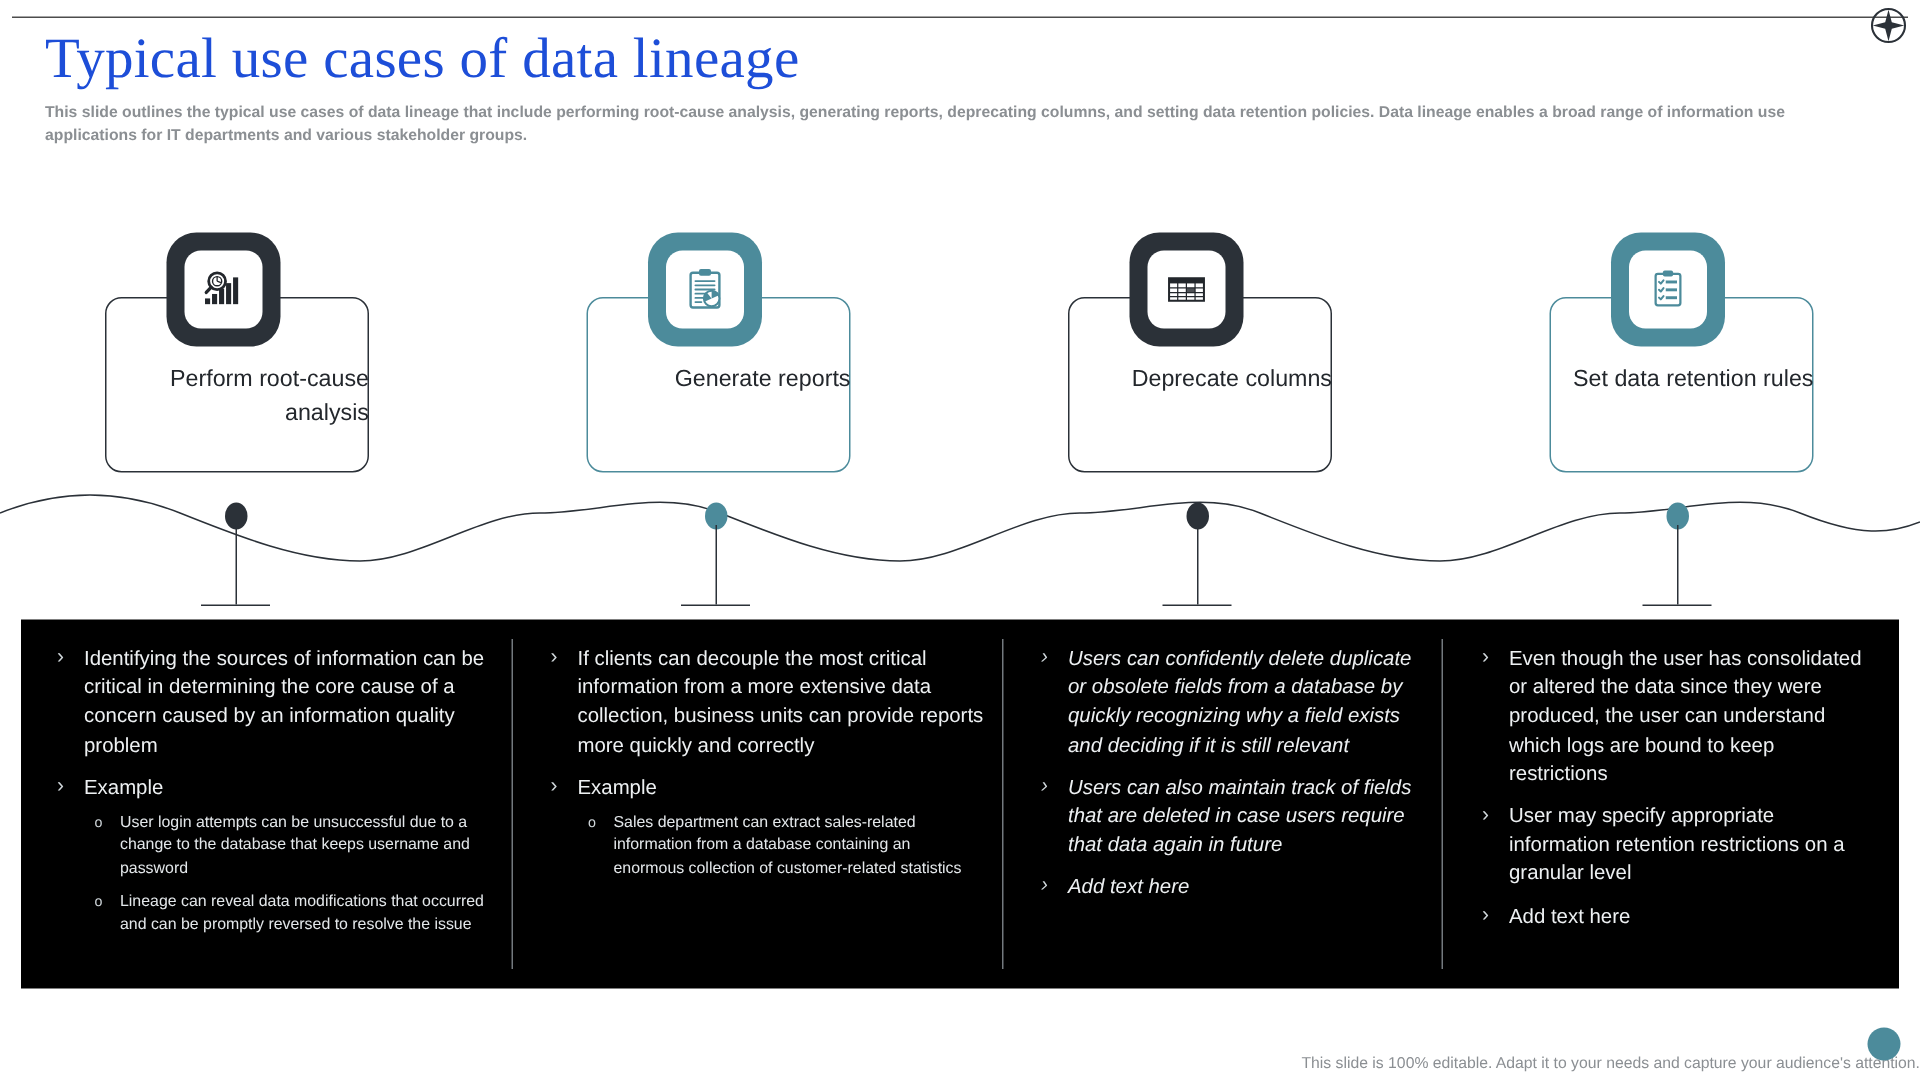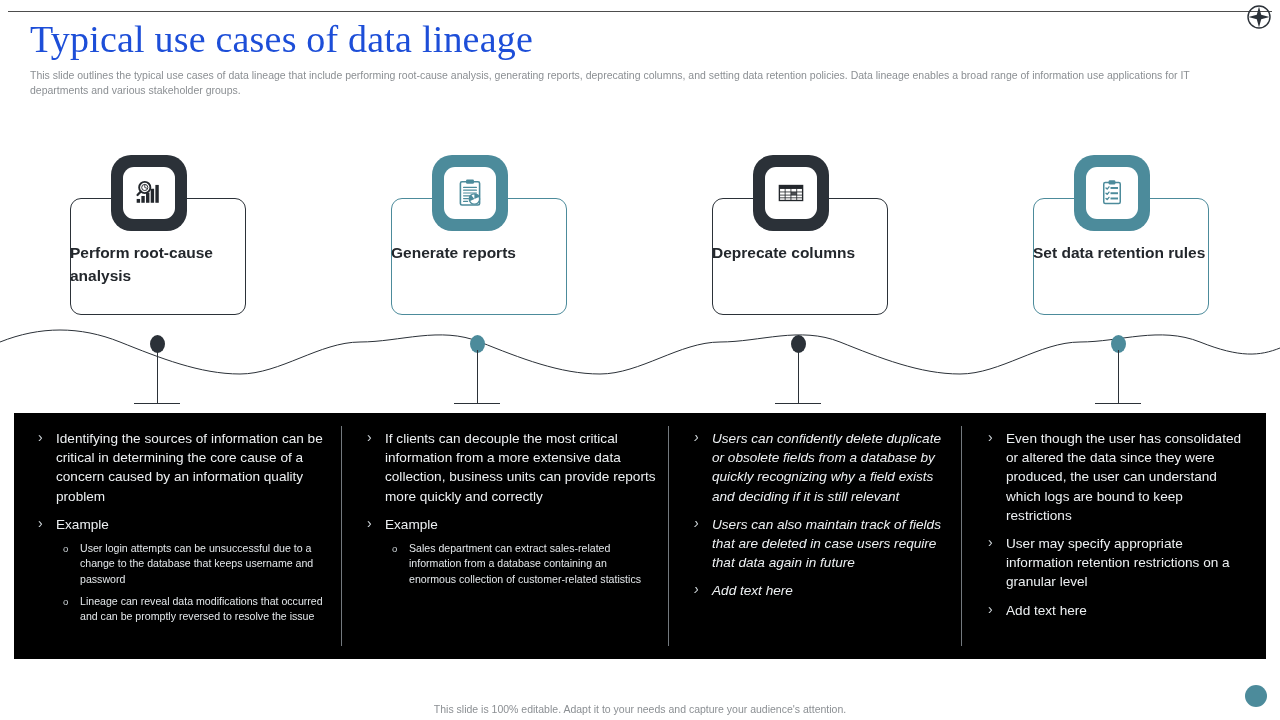"This slide outlines the typical" .subtitle { font-weight: 400 -> 700 }
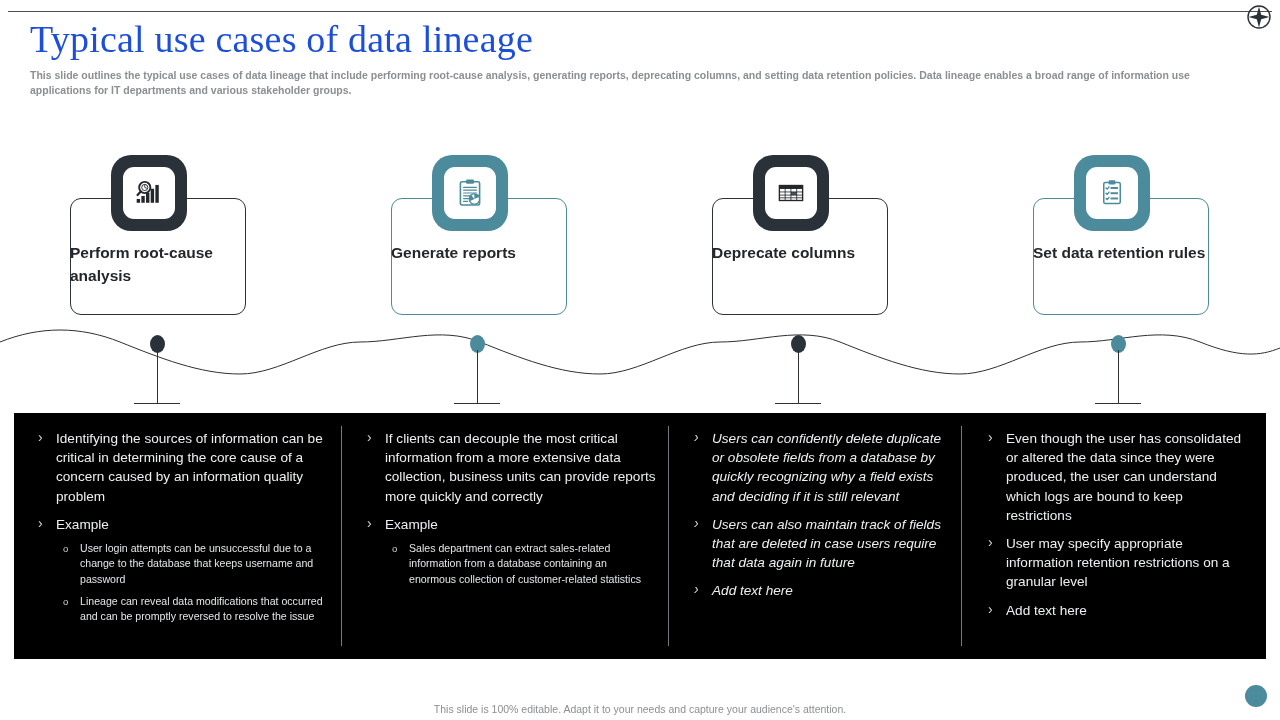"Perform root-cause analysis" .card-label { font-weight: bold -> normal; text-align: left -> right }
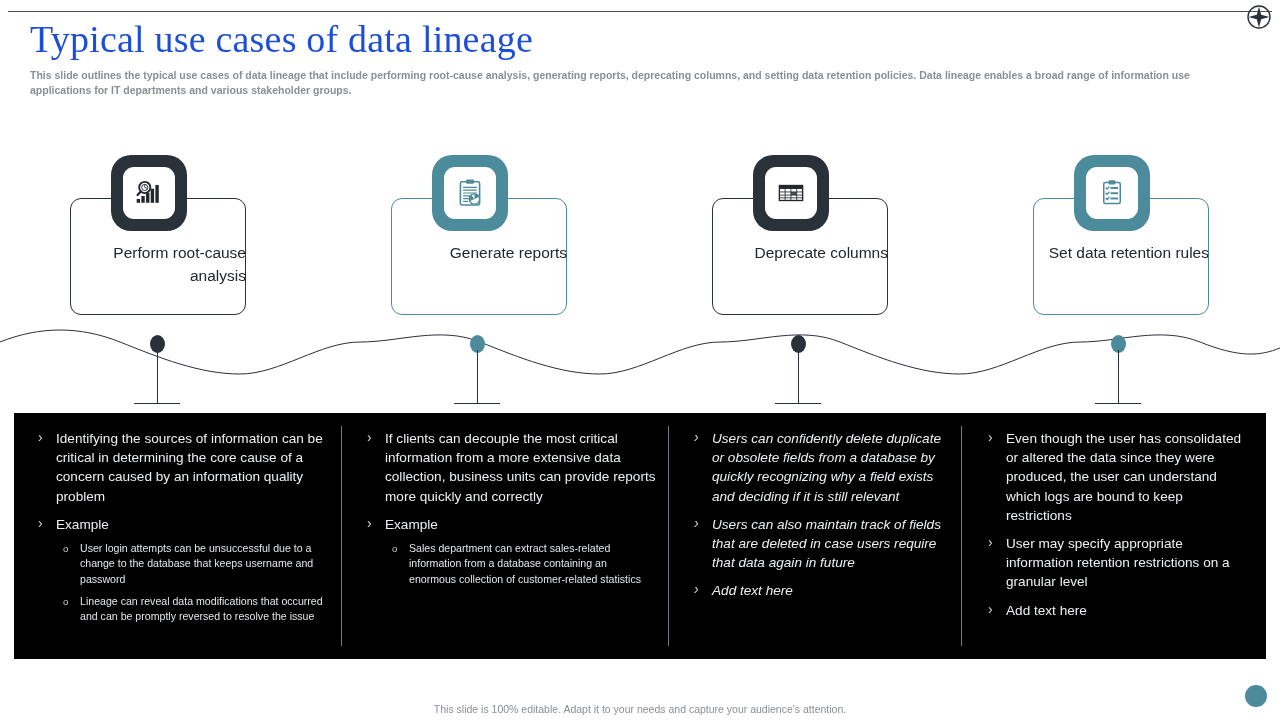"This slide is 100% editable." .footer { text-align: center -> right }
